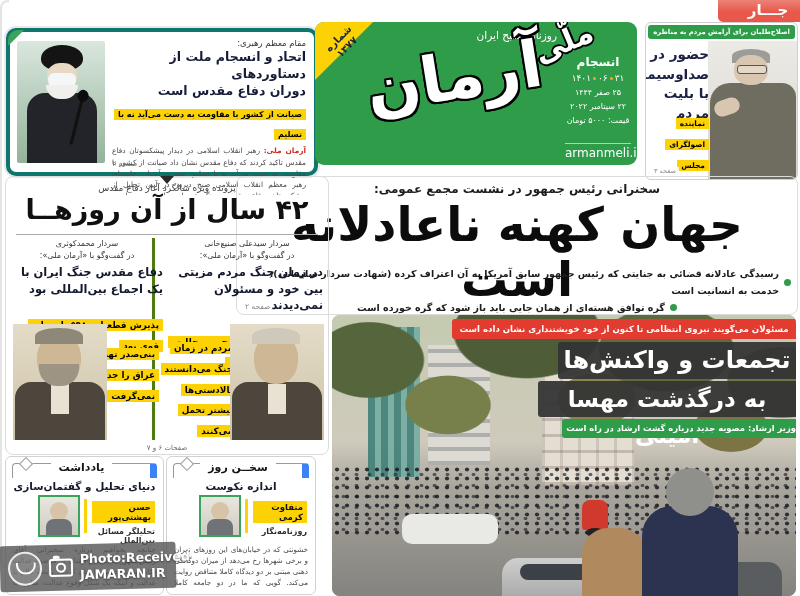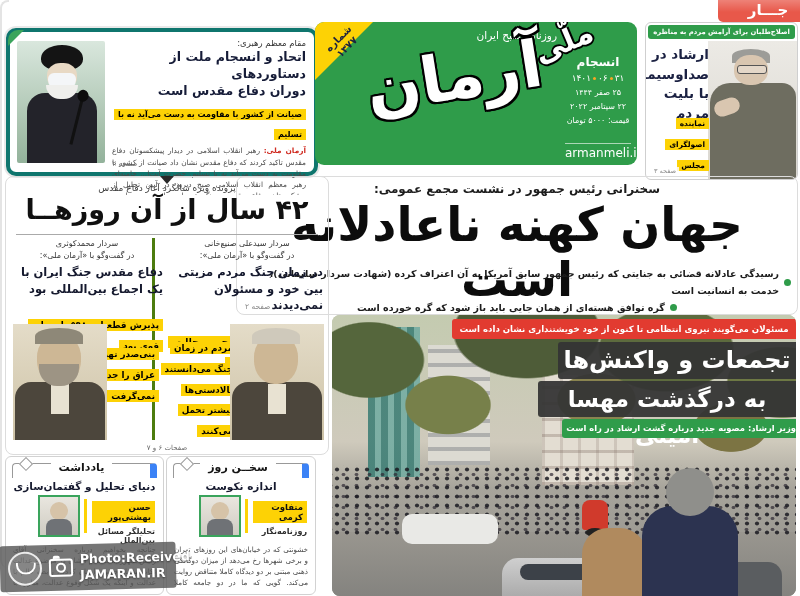"ارشاد در" span { text: ارشاد -> حضور }
